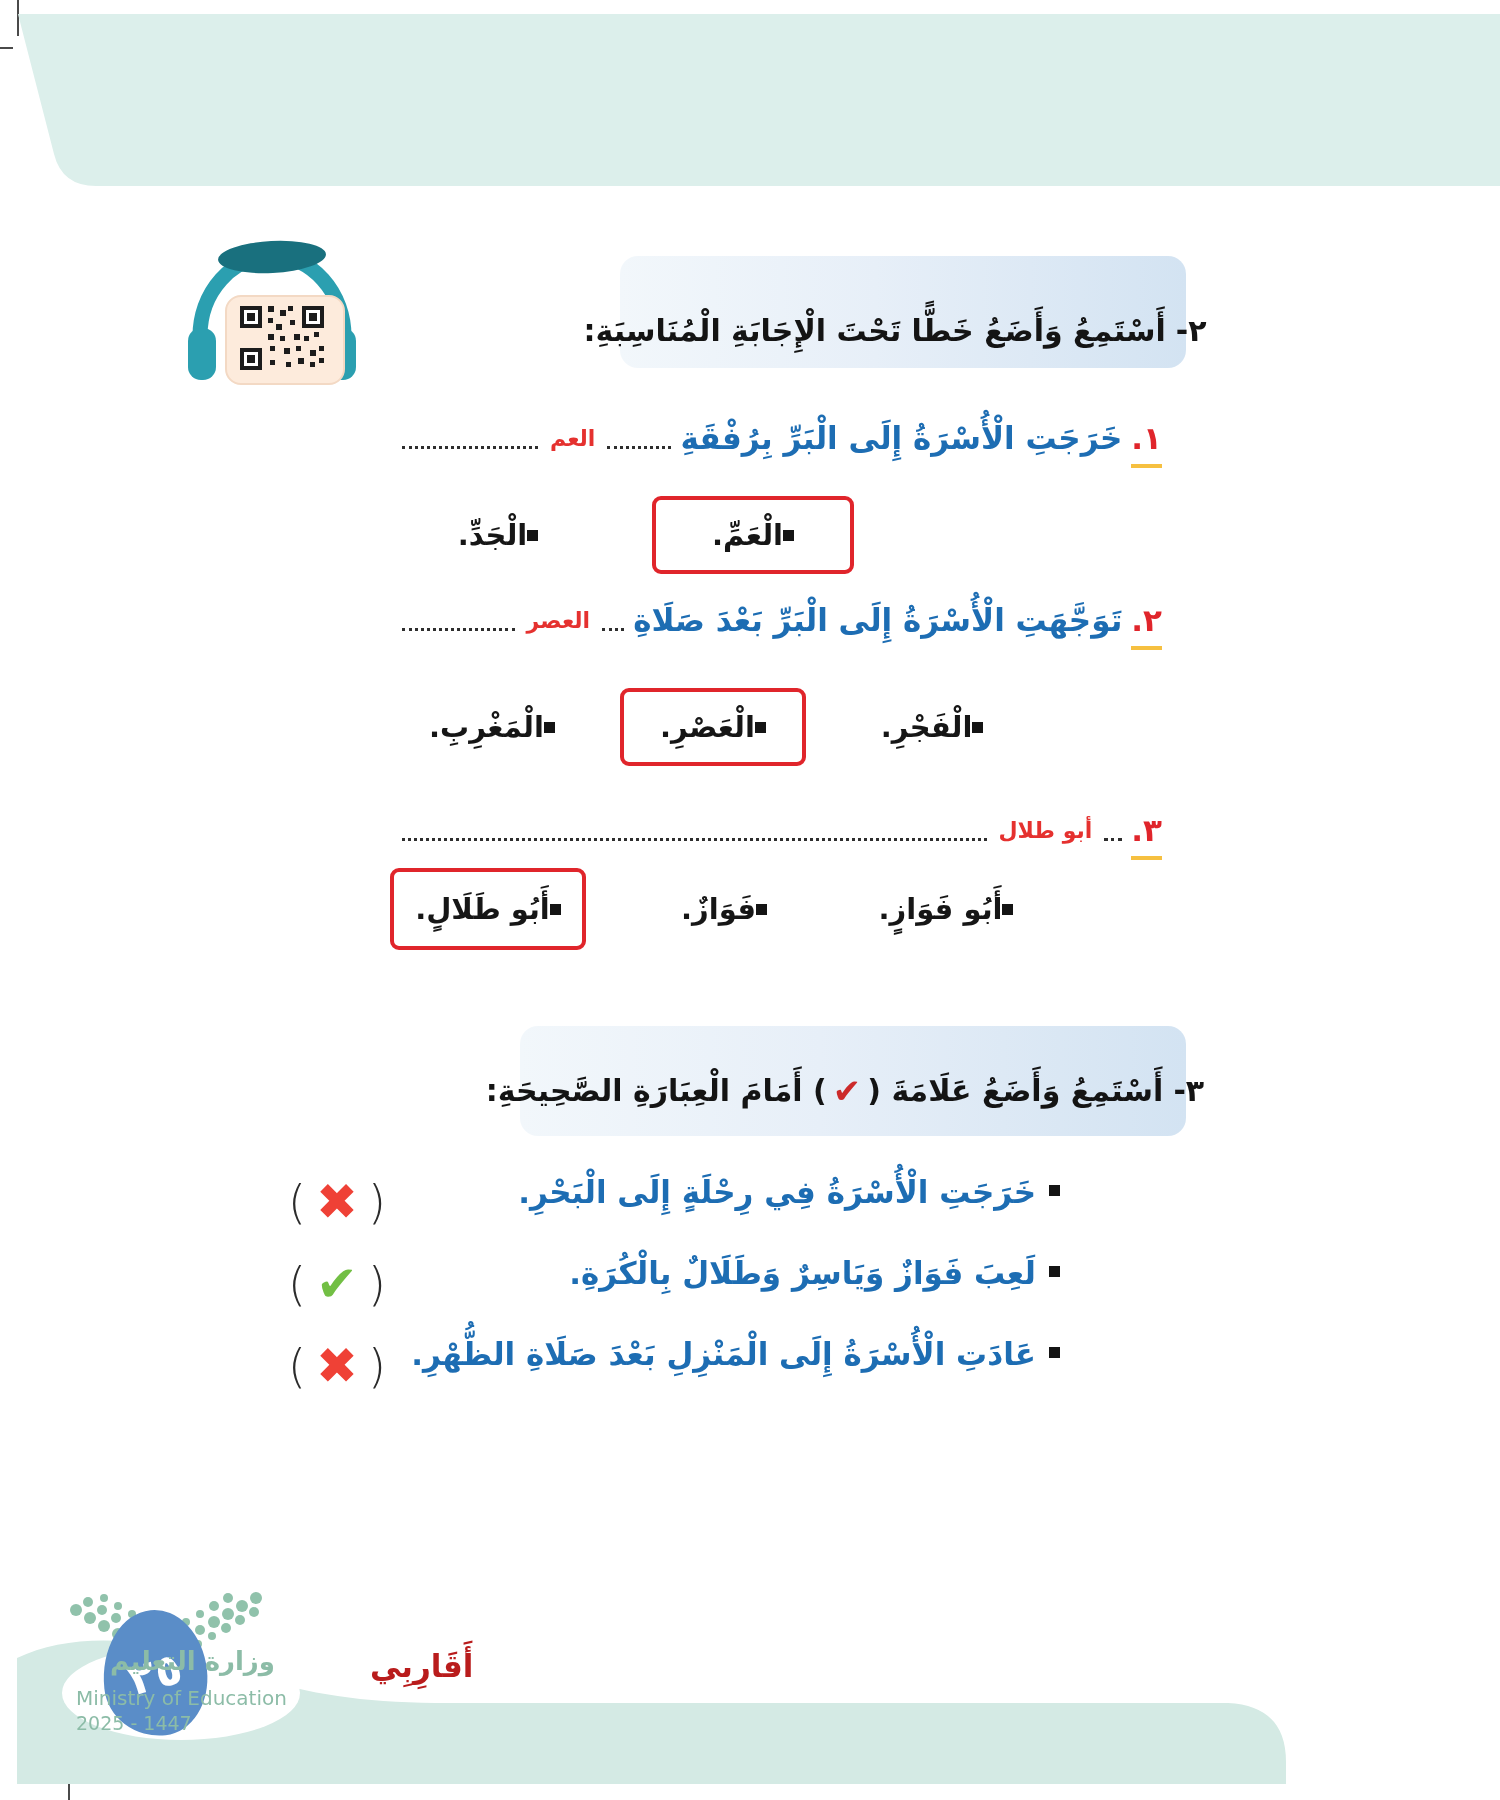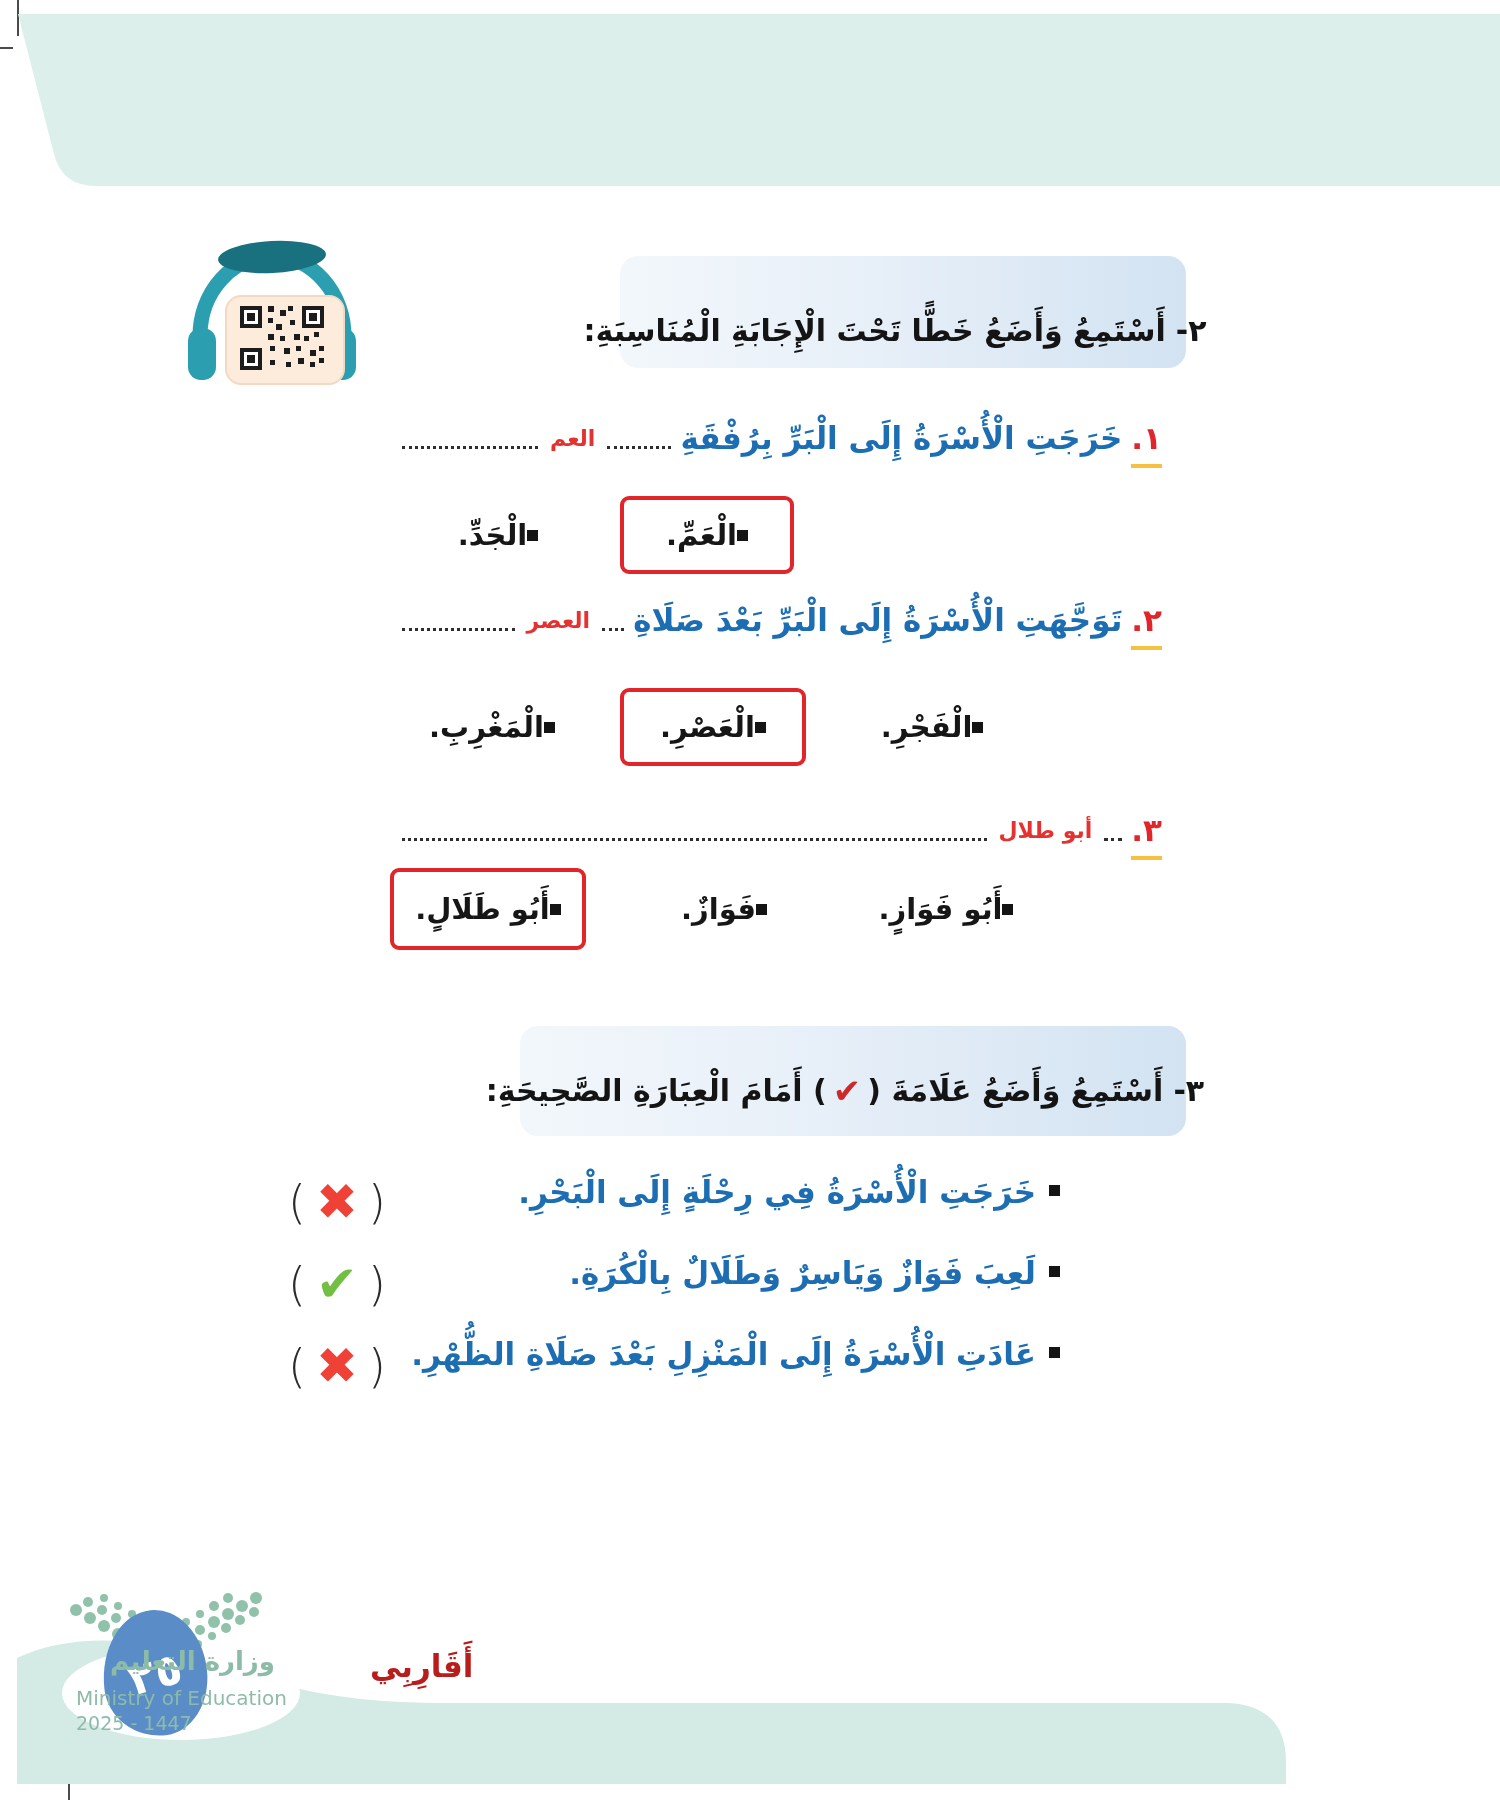"الْعَمِّ." div.opt { left: 620px -> 652px; width: 174px -> 202px }
